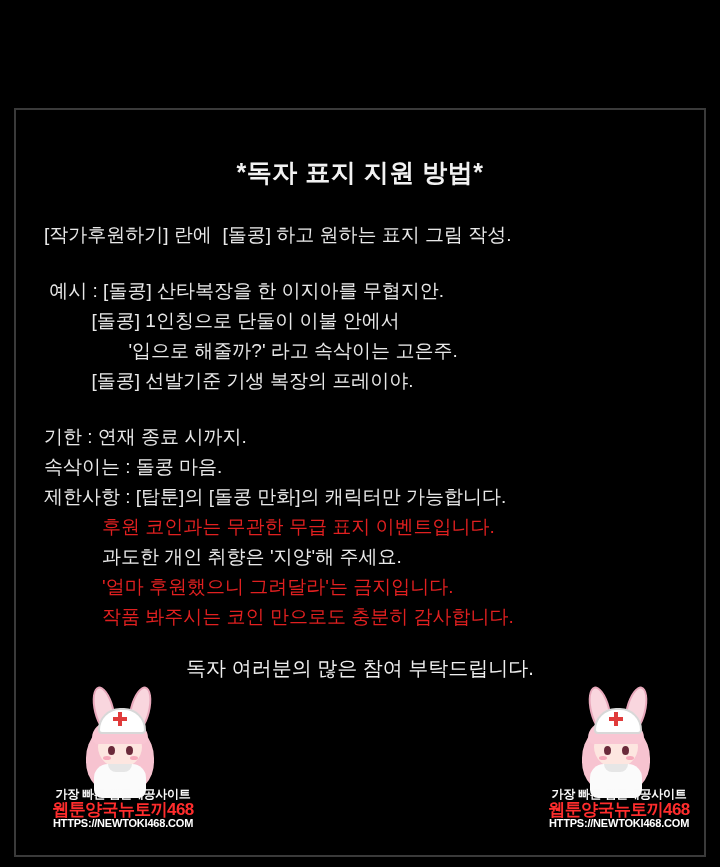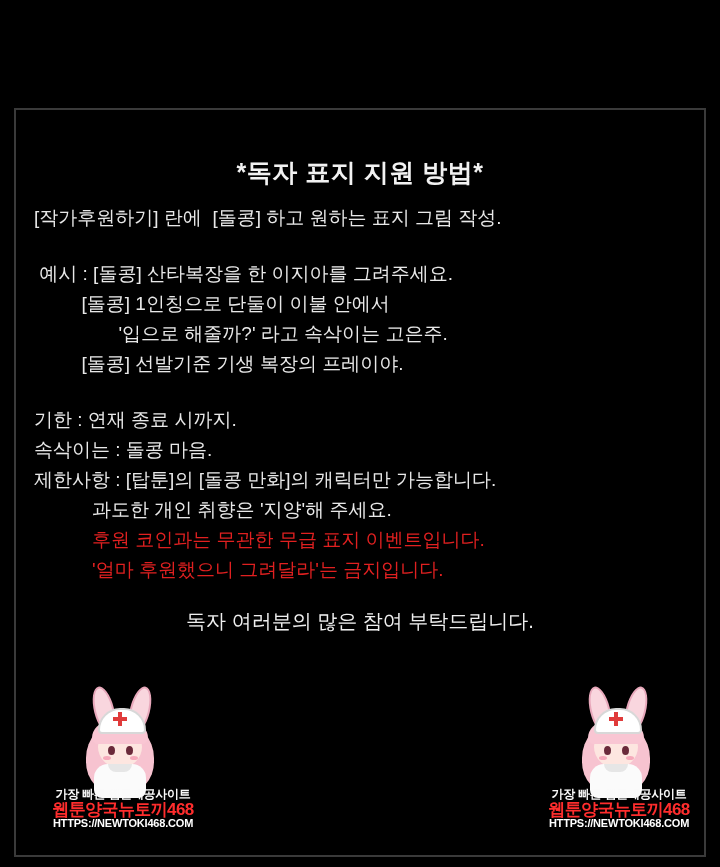"[작가후원하기] 란에 [돌콩] 하고 원하는" .lines { margin-top: 14px -> 31px; padding-left: 34px -> 44px }
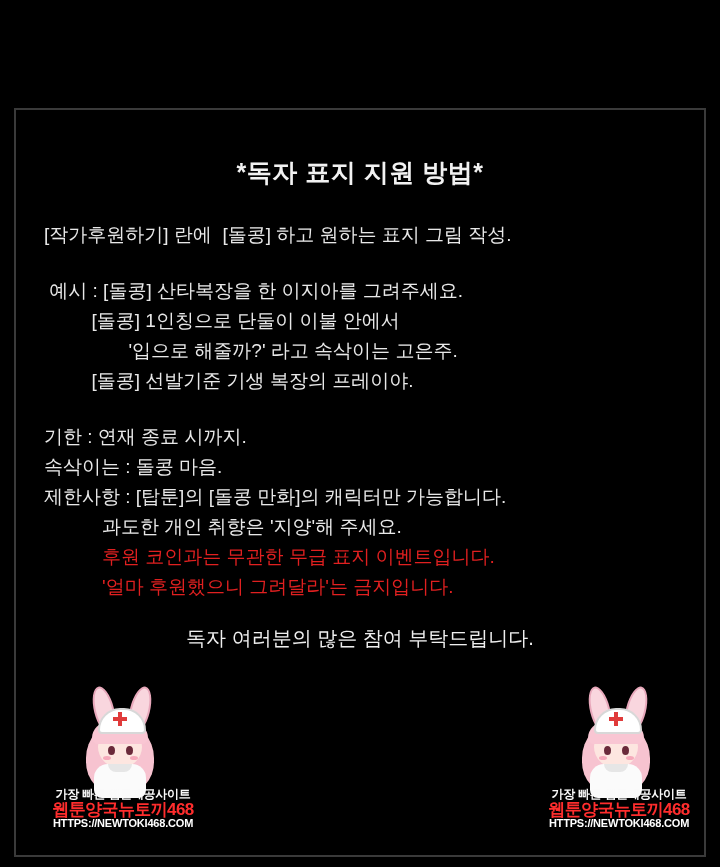"예시 : [돌콩] 산타복장을 한" div.line { text: 그려주세요 -> 무협지안 }
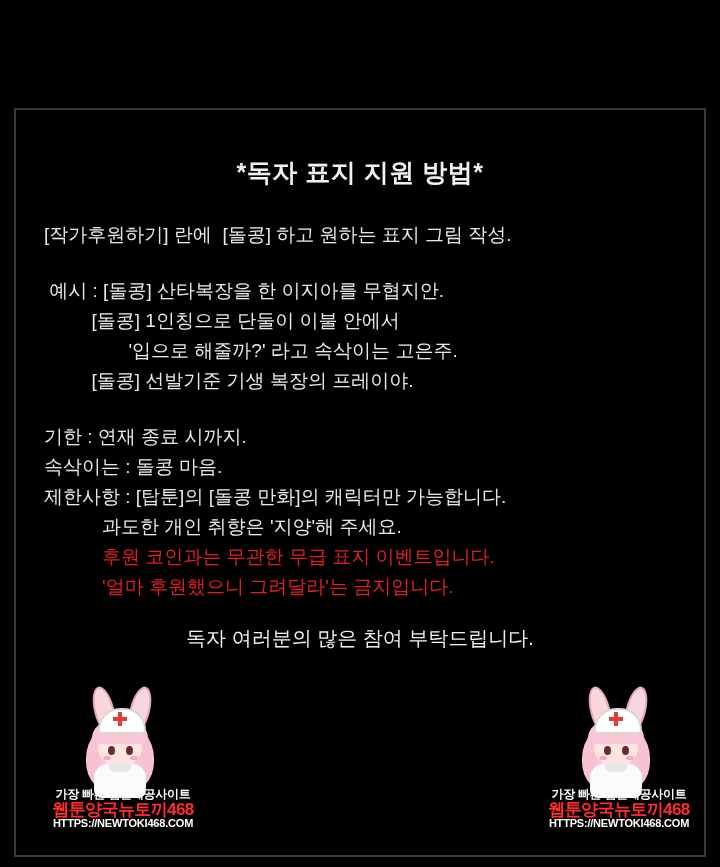"과도한 개인 취향은 '지양'해 주세요." div.line { order: before "후원 코인과는 무관한 무급 표지" -> after "후원 코인과는 무관한 무급 표지" }
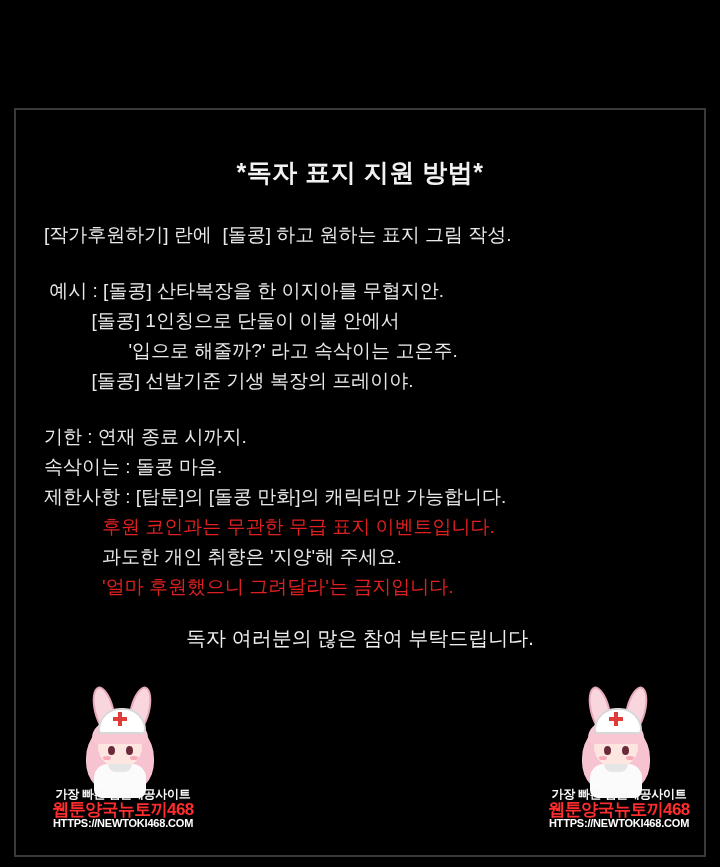"작품 봐주시는 코인 만으로도 충분히" div.line { html: none -> <div> 작품 봐주시는 코인 만으로도 충분히 감사합니다.</div> }
